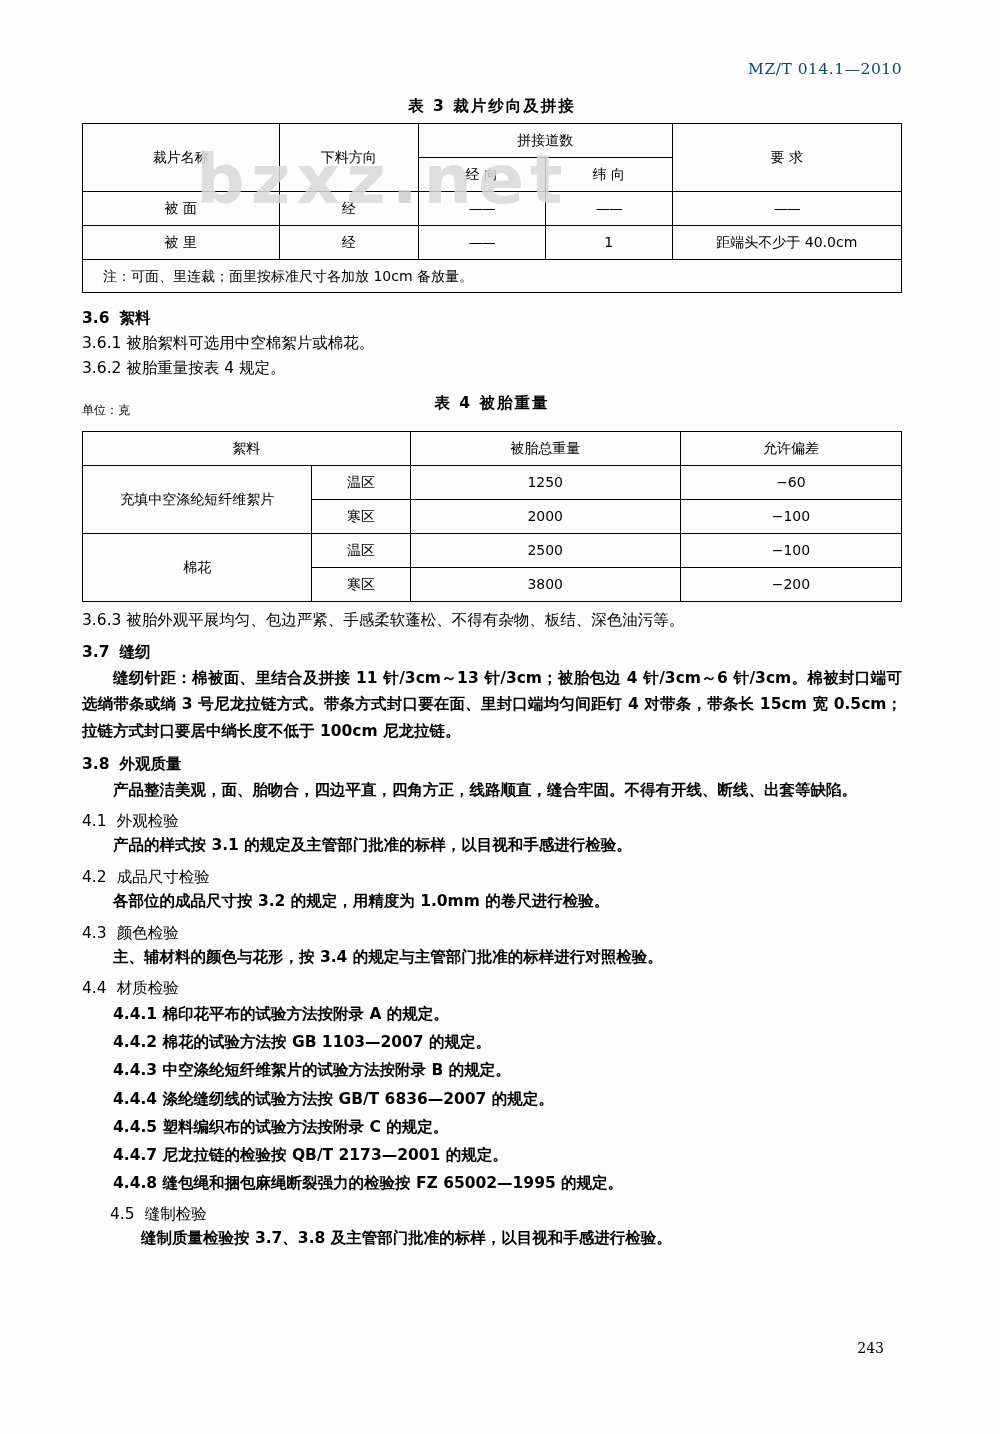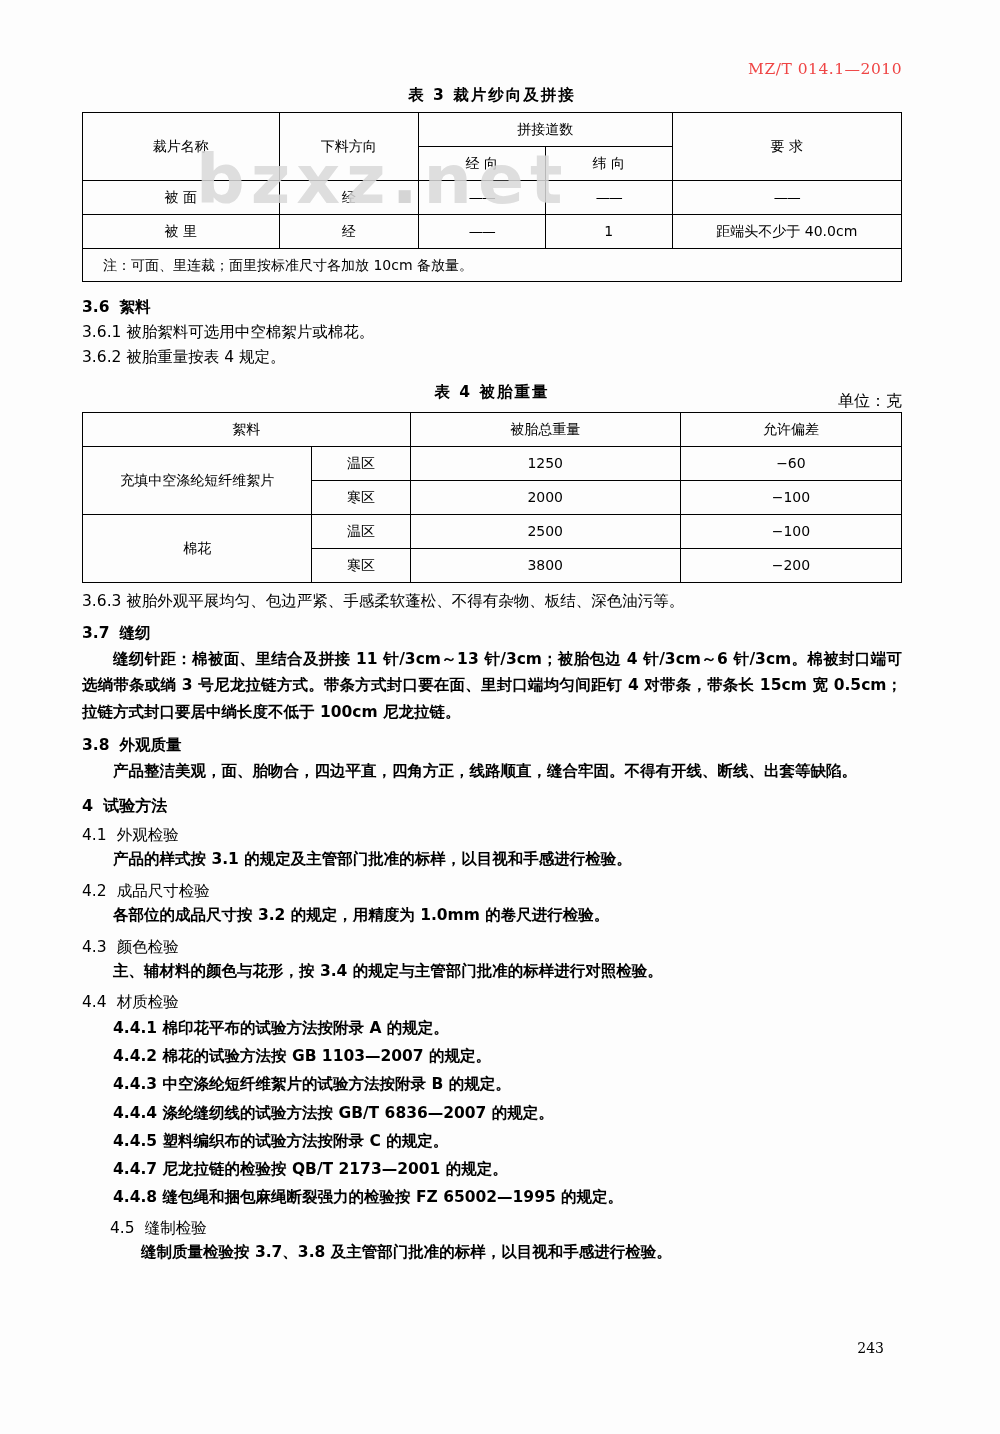"MZ/T 014.1—2010" .hdr { color: #ef4444 -> #0c4a6e; margin-bottom: 7px -> 18px }
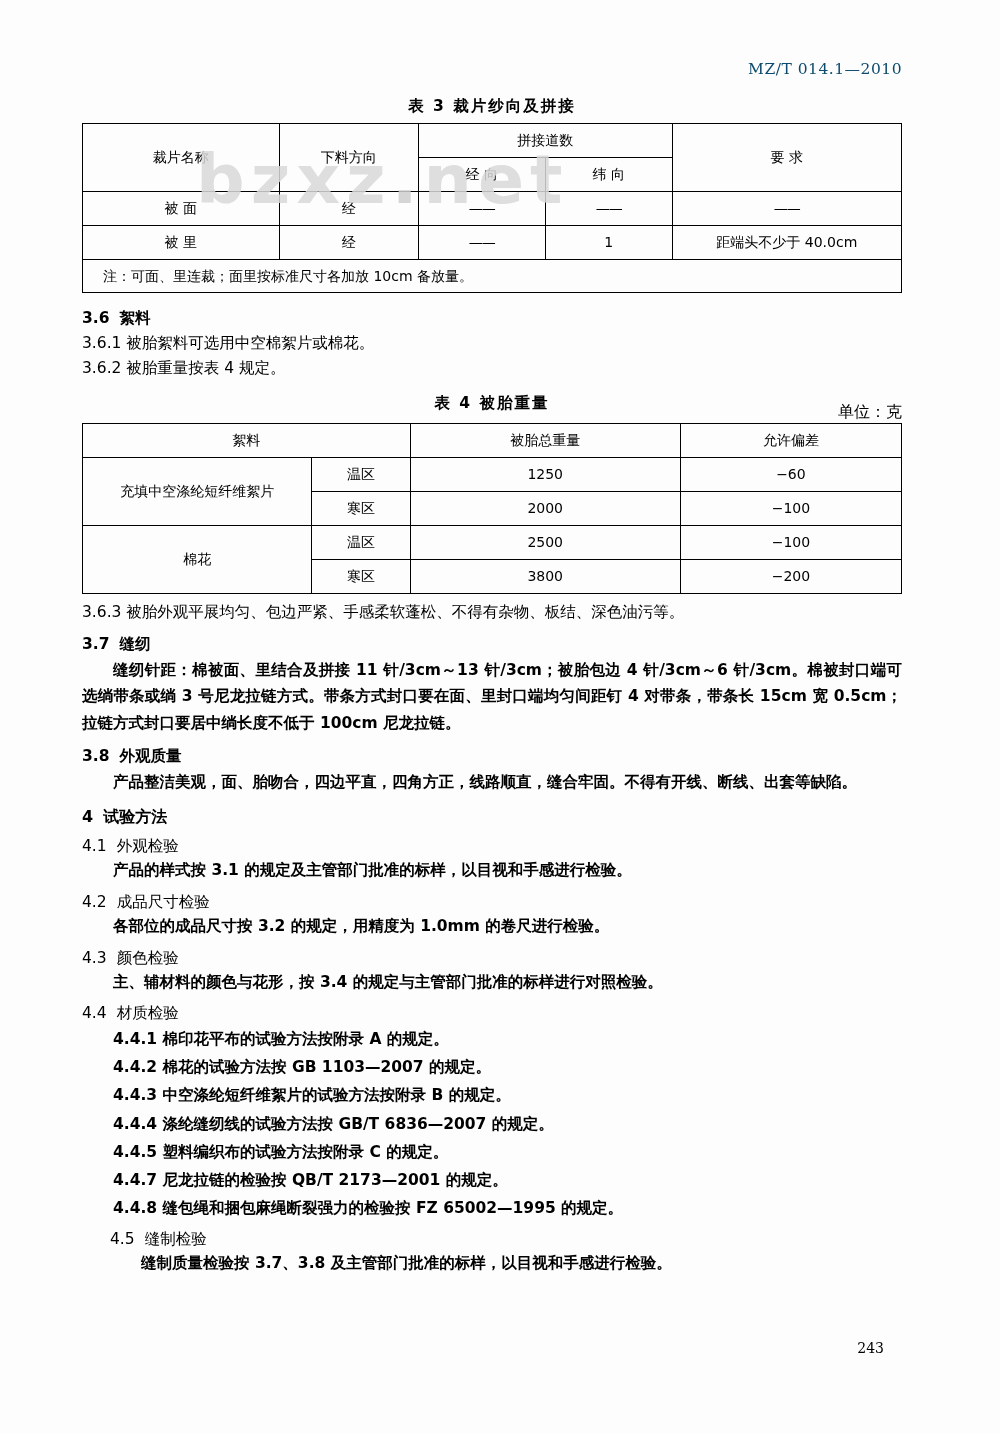"单位：克" .unit-line { font-size: 16px -> 12px; margin: -18px 0 0 0 -> -18px 0 12px 0; text-align: right -> none }
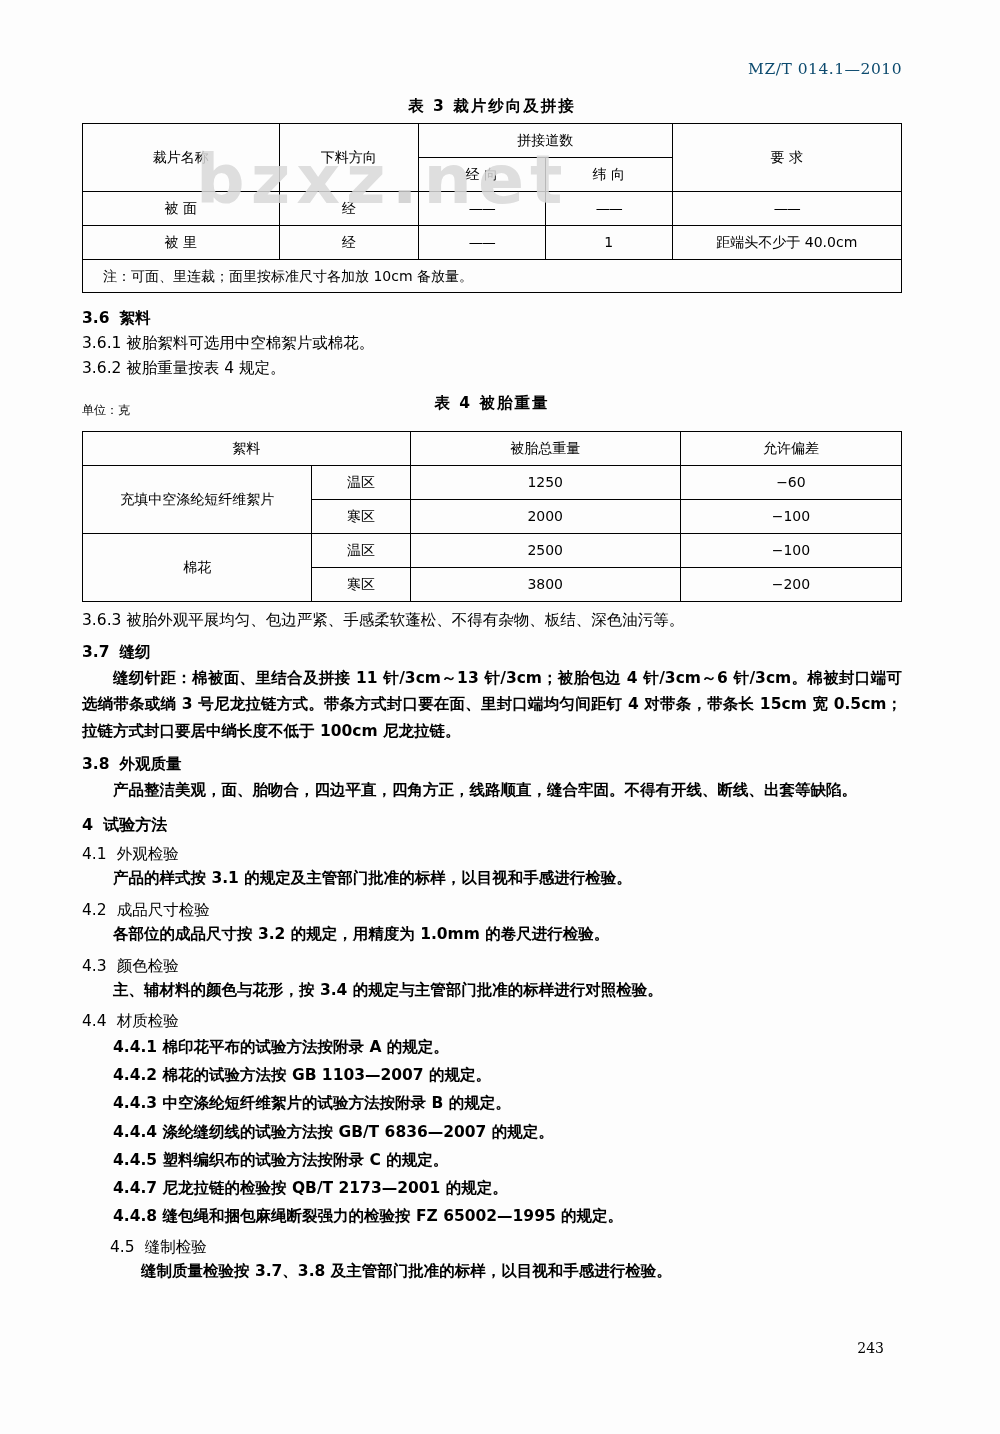"4 试验方法" div.hd-sec { html: <div> <span>4</span><span>试验方法</span> </div> -> none }
